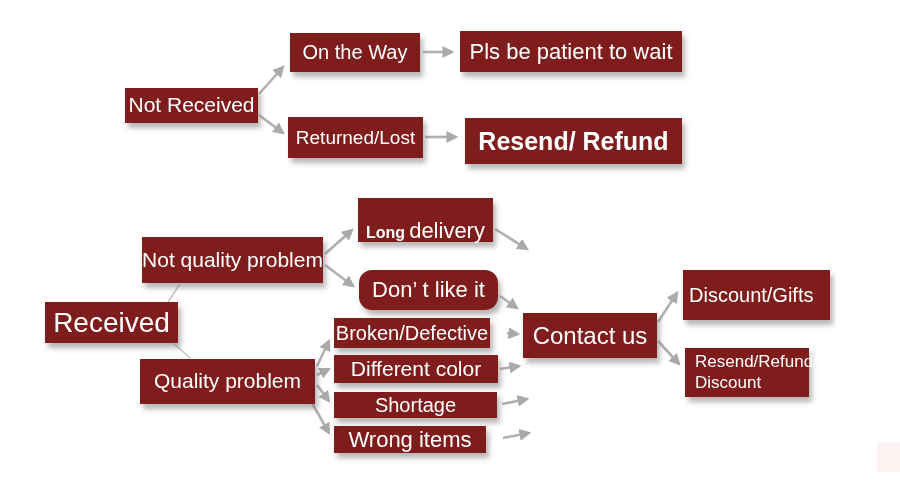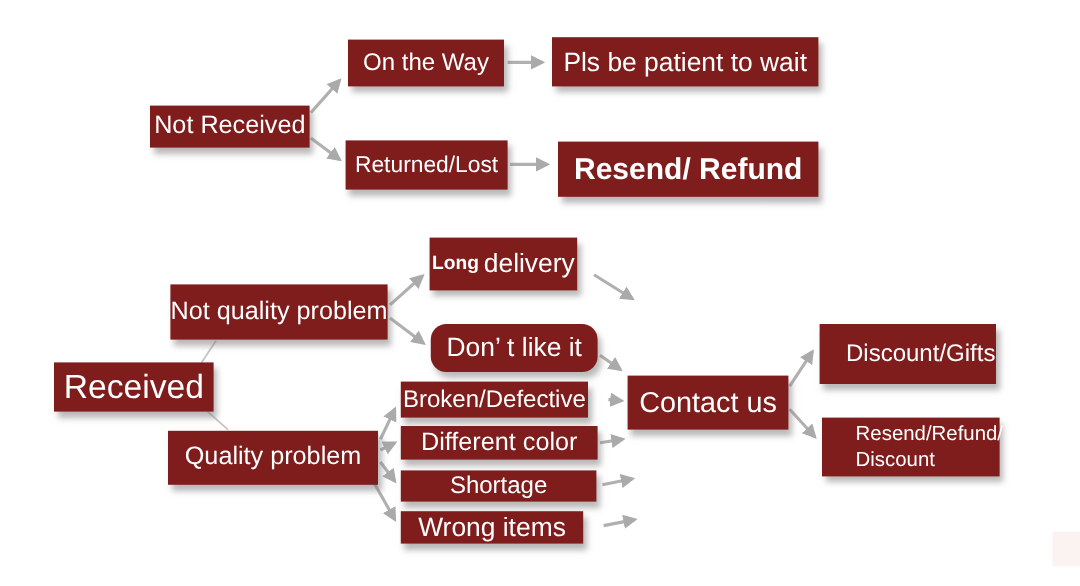"Long" #n-long-delivery { align-items: none -> flex-end; width: 123px -> 135px }
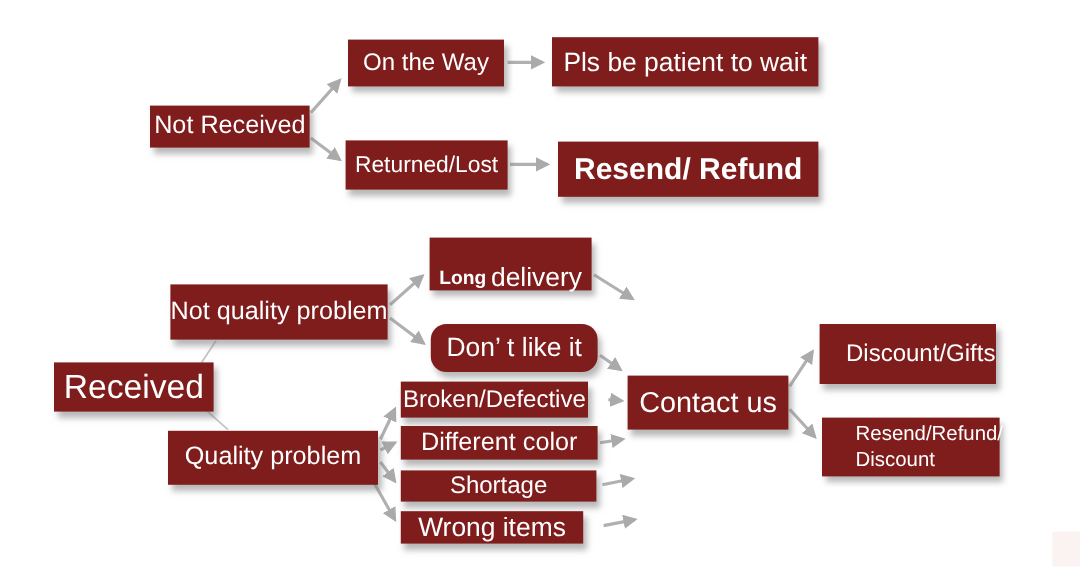"Discount/Gifts" #n-discount-gifts { padding-left: 22px -> 6px }
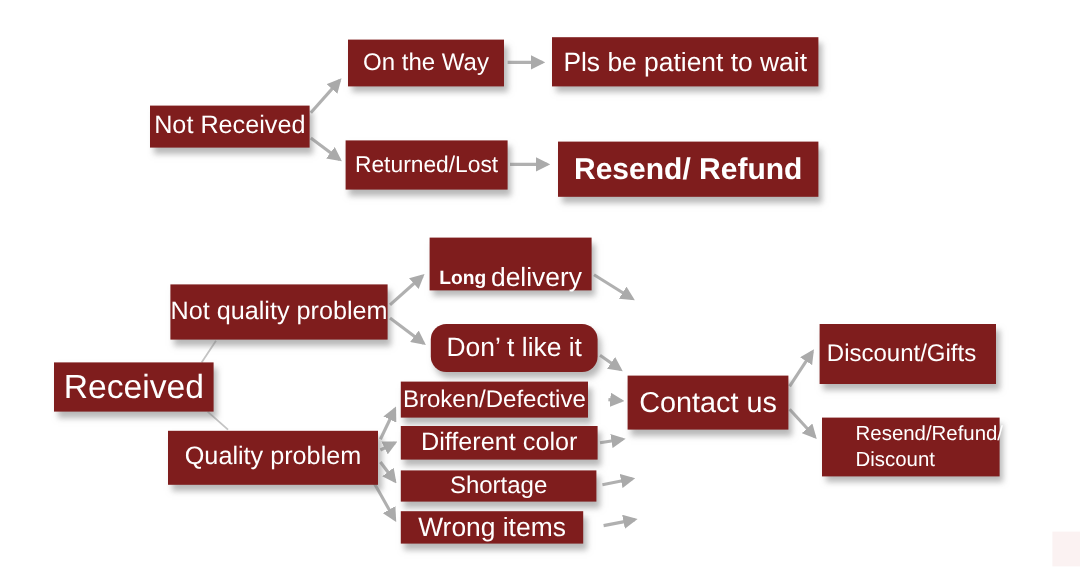"Resend/Refund/" #n-resend-refund-discount { padding-left: 28px -> 10px; width: 148px -> 124px }
